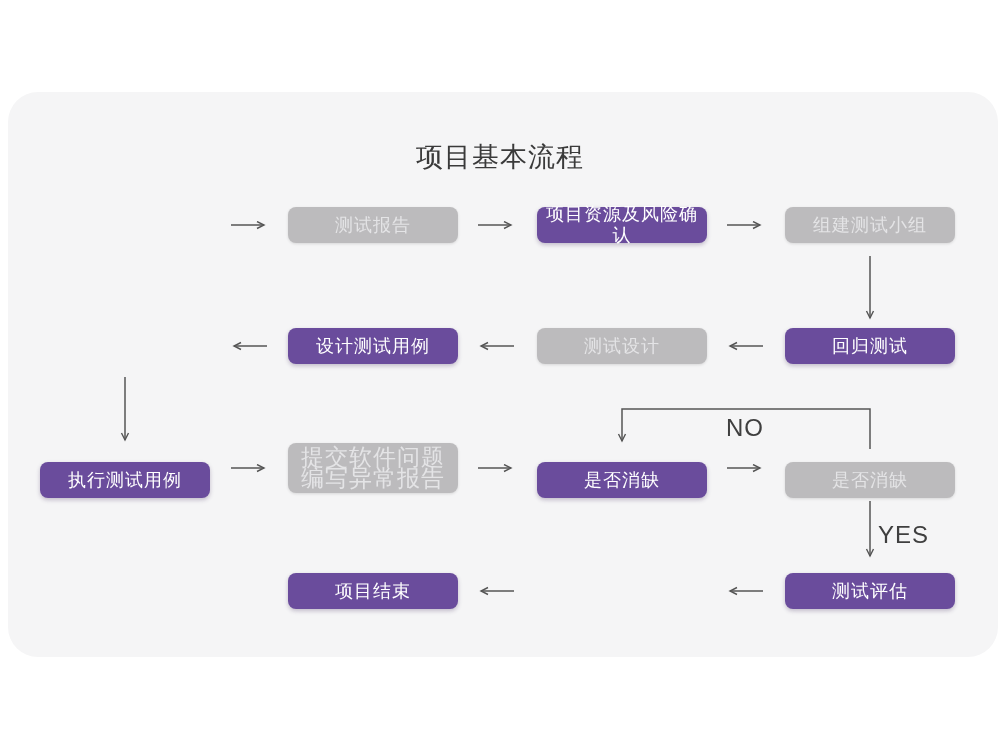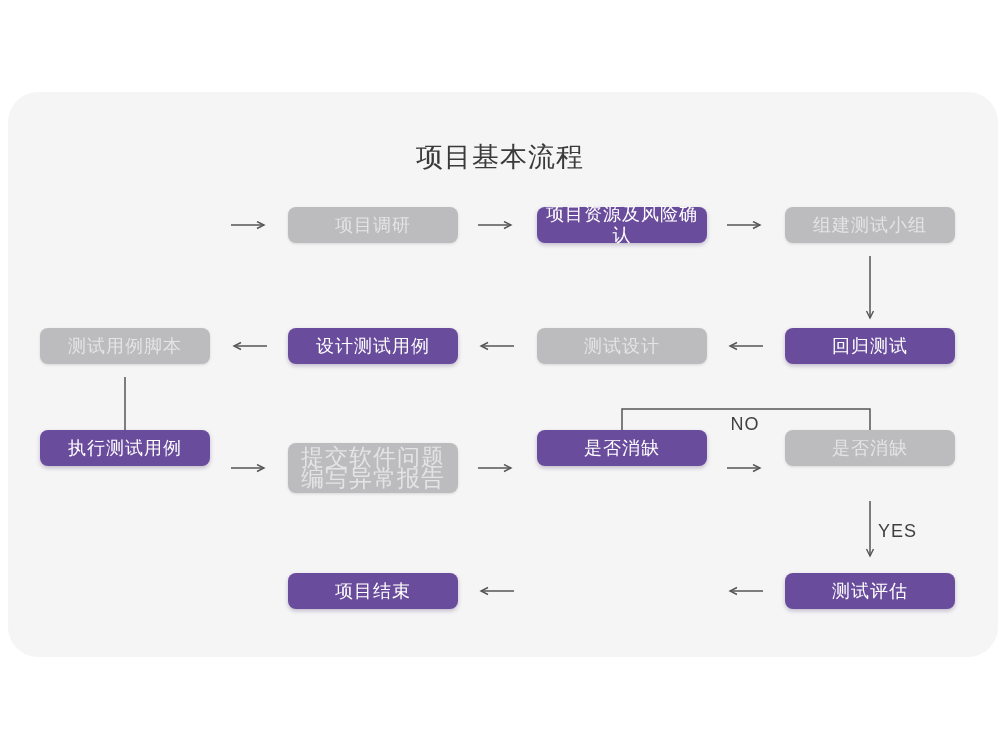"项目调研" div.node { text: 项目调研 -> 测试报告 }
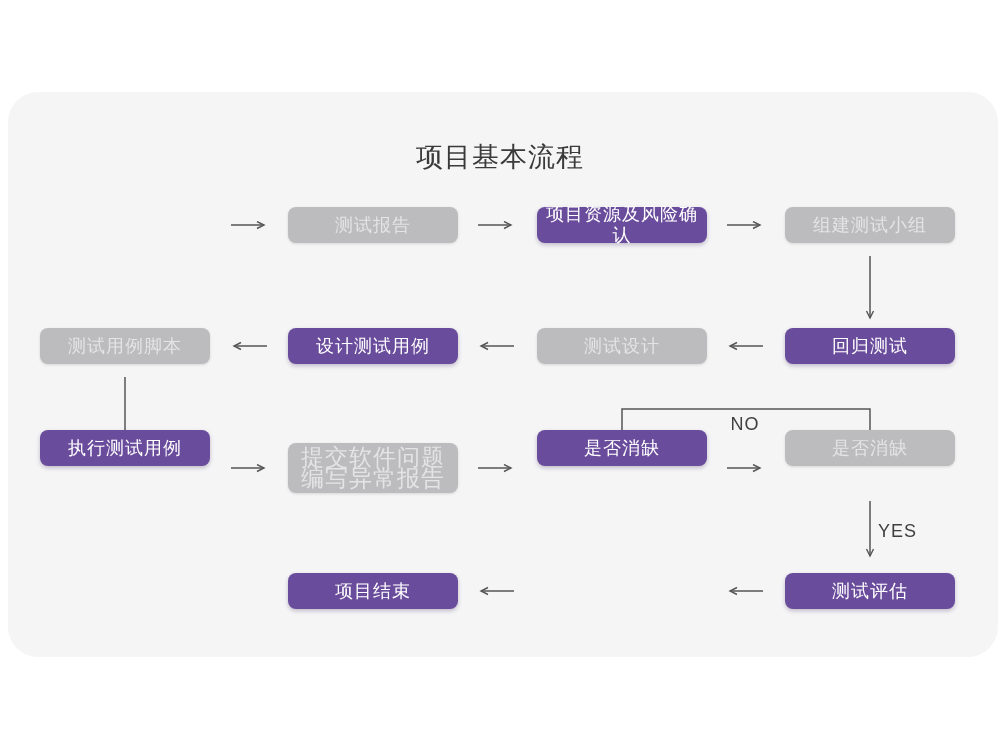"测试用例脚本" div.node { html: <div>测试用例脚本</div> -> none }
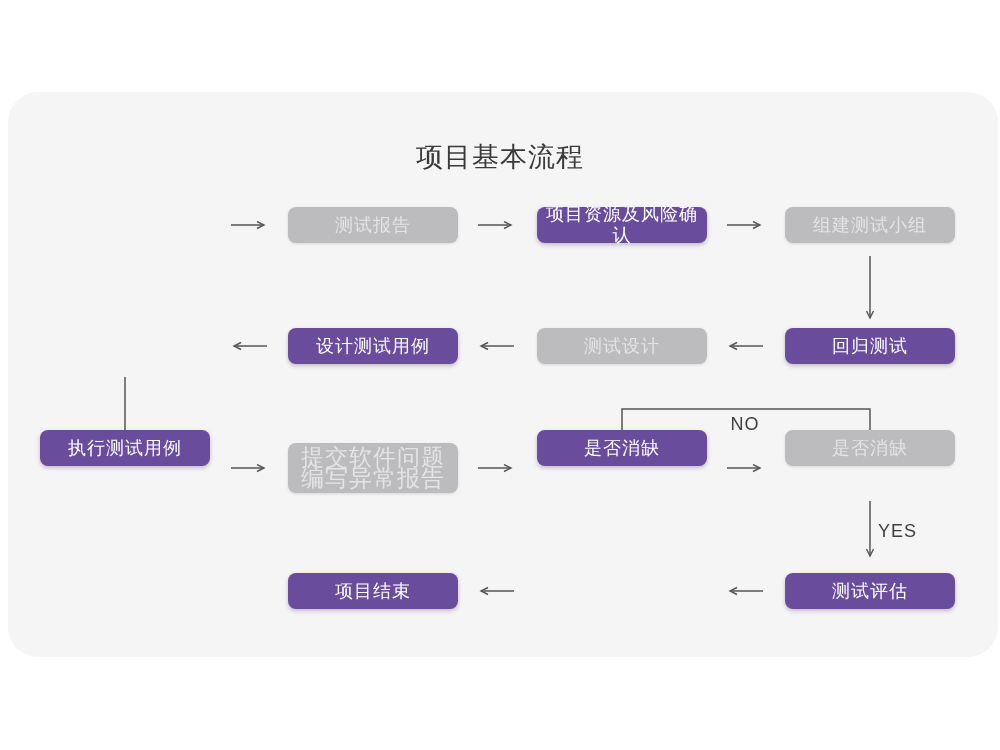"NO" .edge-label { font-size: 18px -> 24px }
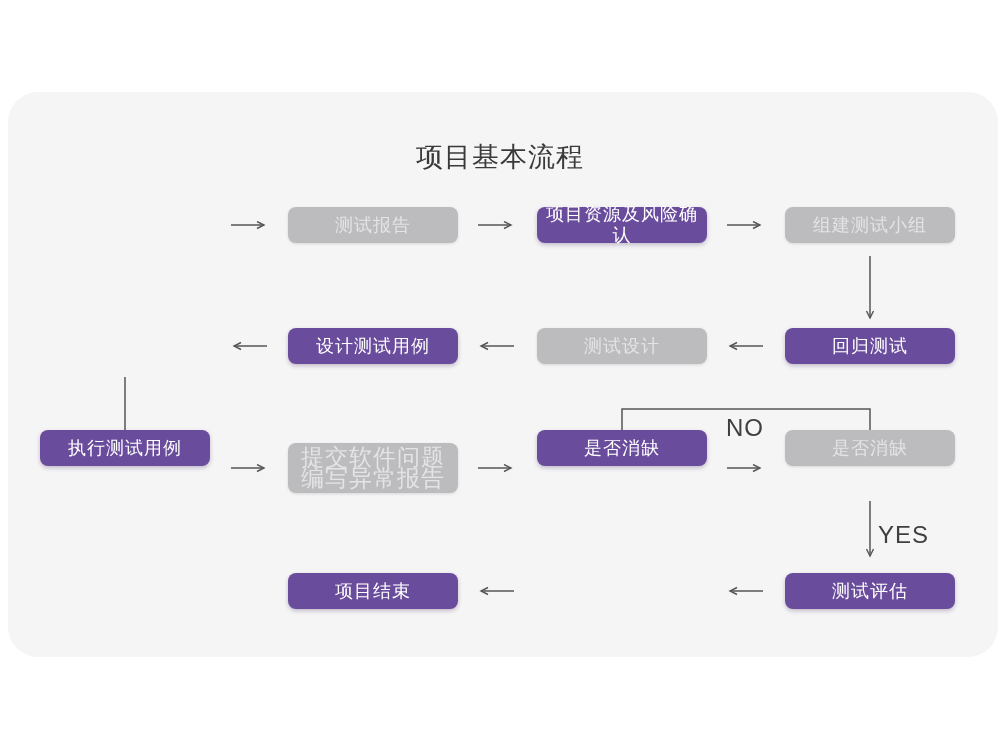"执行测试用例" .r3 { top: 430px -> 462px }
